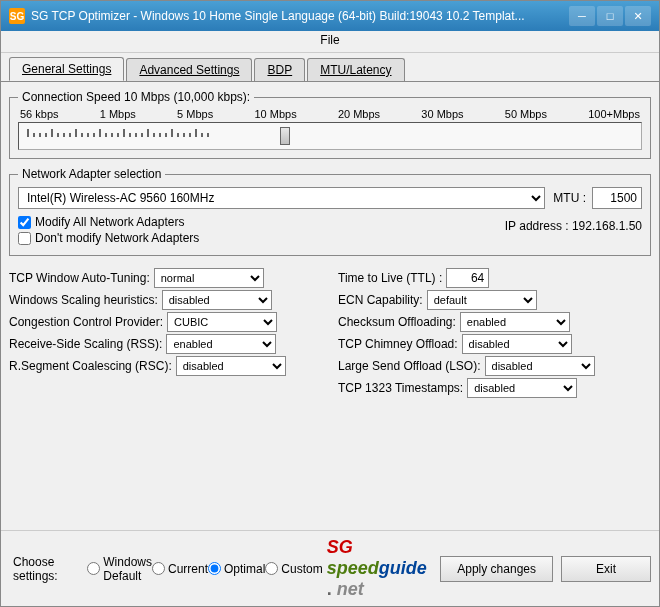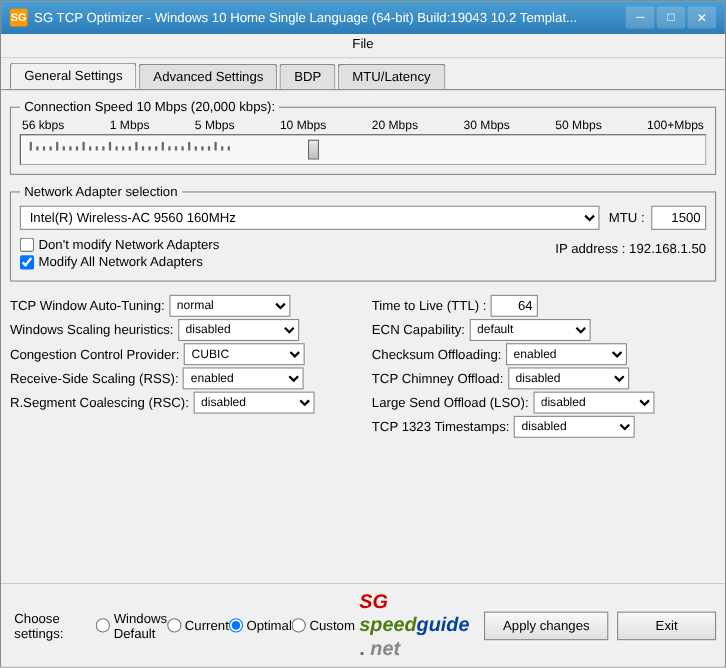"General Settings" .tab { text-decoration: none -> underline }
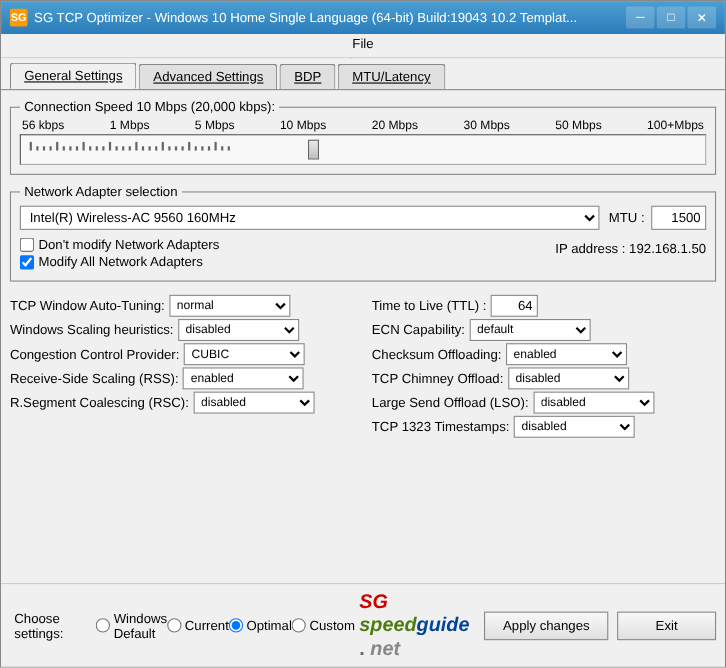"Connection Speed 10 Mbps (20,000" legend.speed-legend { text: 20,000 -> 10,000 }
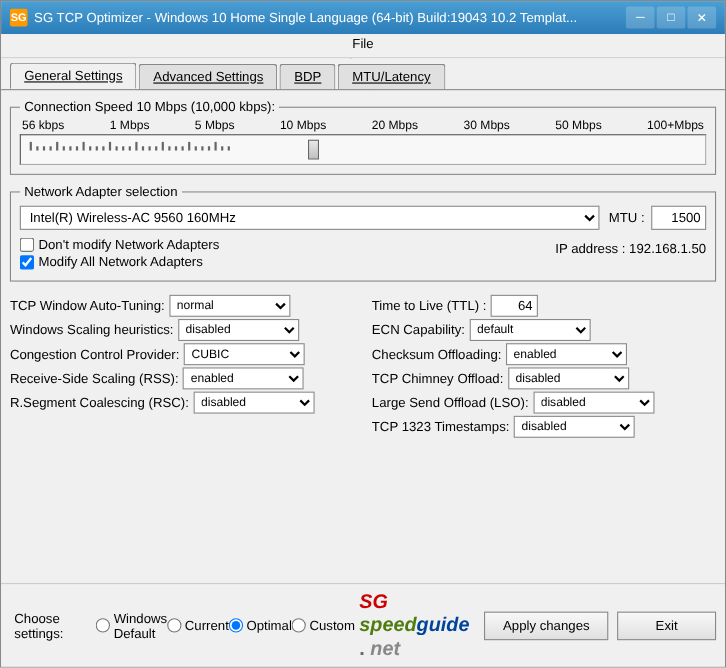"Don't modify Network Adapters" div.checkbox-row { order: before "Modify All Network Adapters" -> after "Modify All Network Adapters" }
